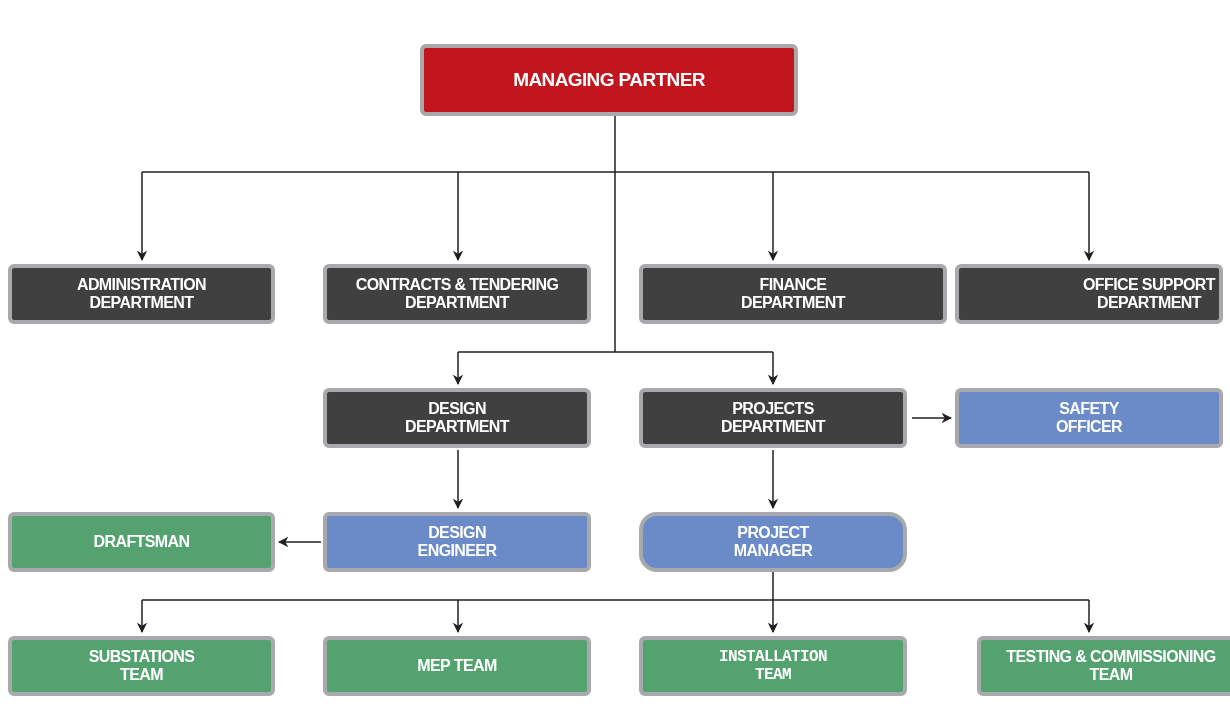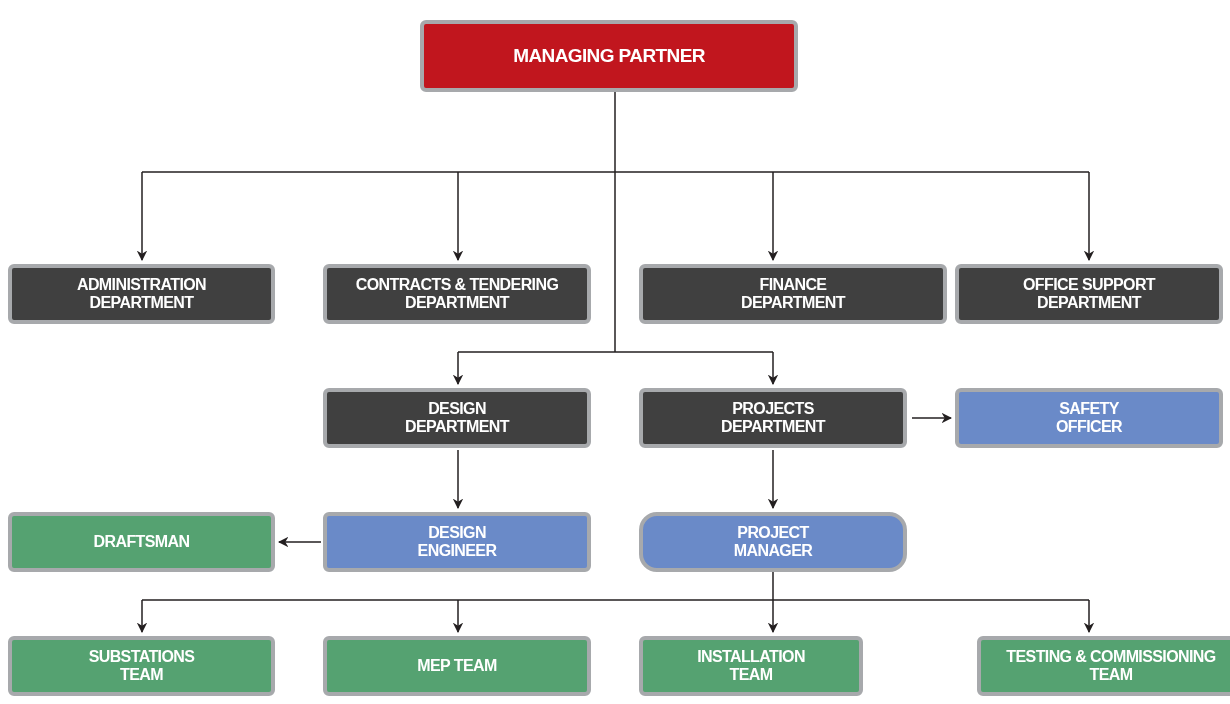"MANAGING PARTNER" .c-red { margin-top: none -> 24px }
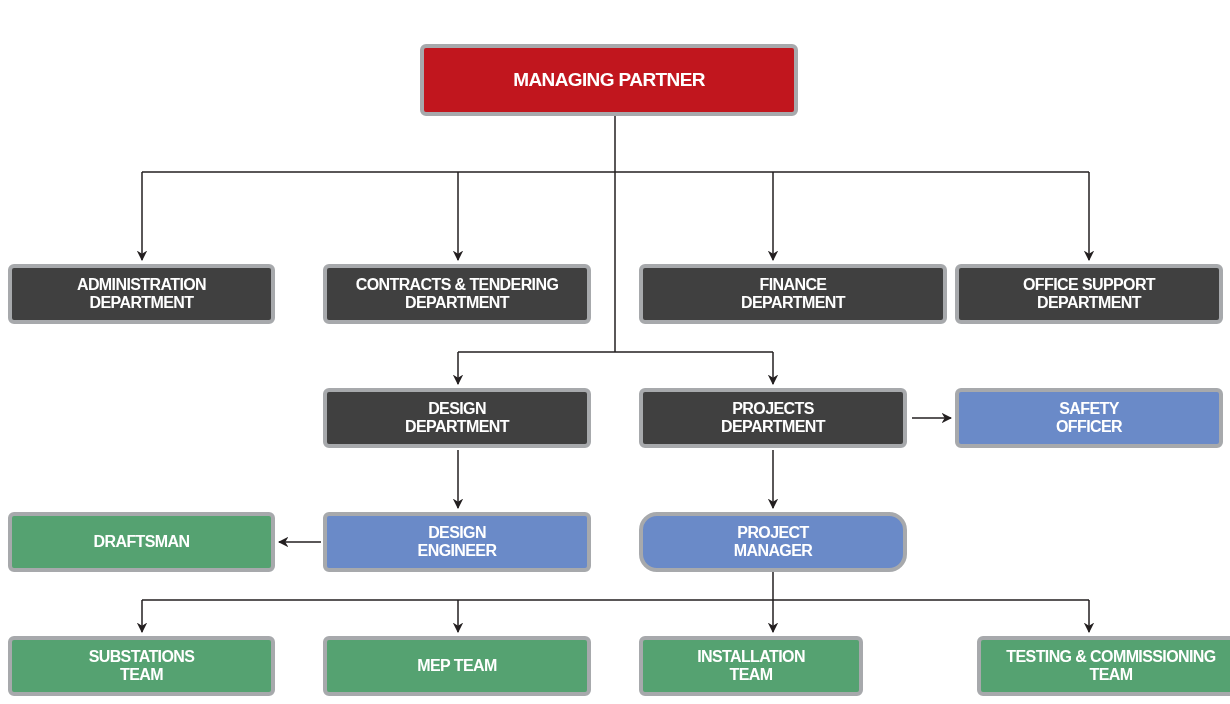"OFFICE SUPPORT" #n-office-support { justify-content: none -> flex-end }
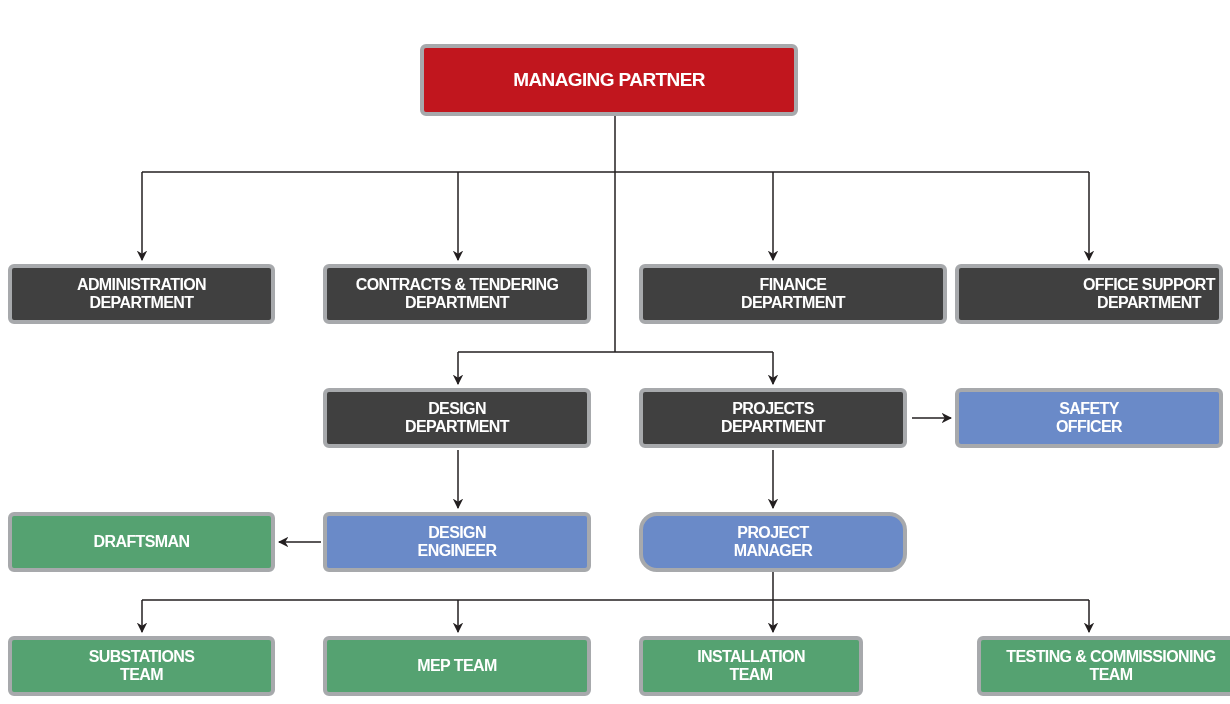"INSTALLATION" #n-installation { font-family: none -> Liberation Mono, monospace; width: 224px -> 268px }
